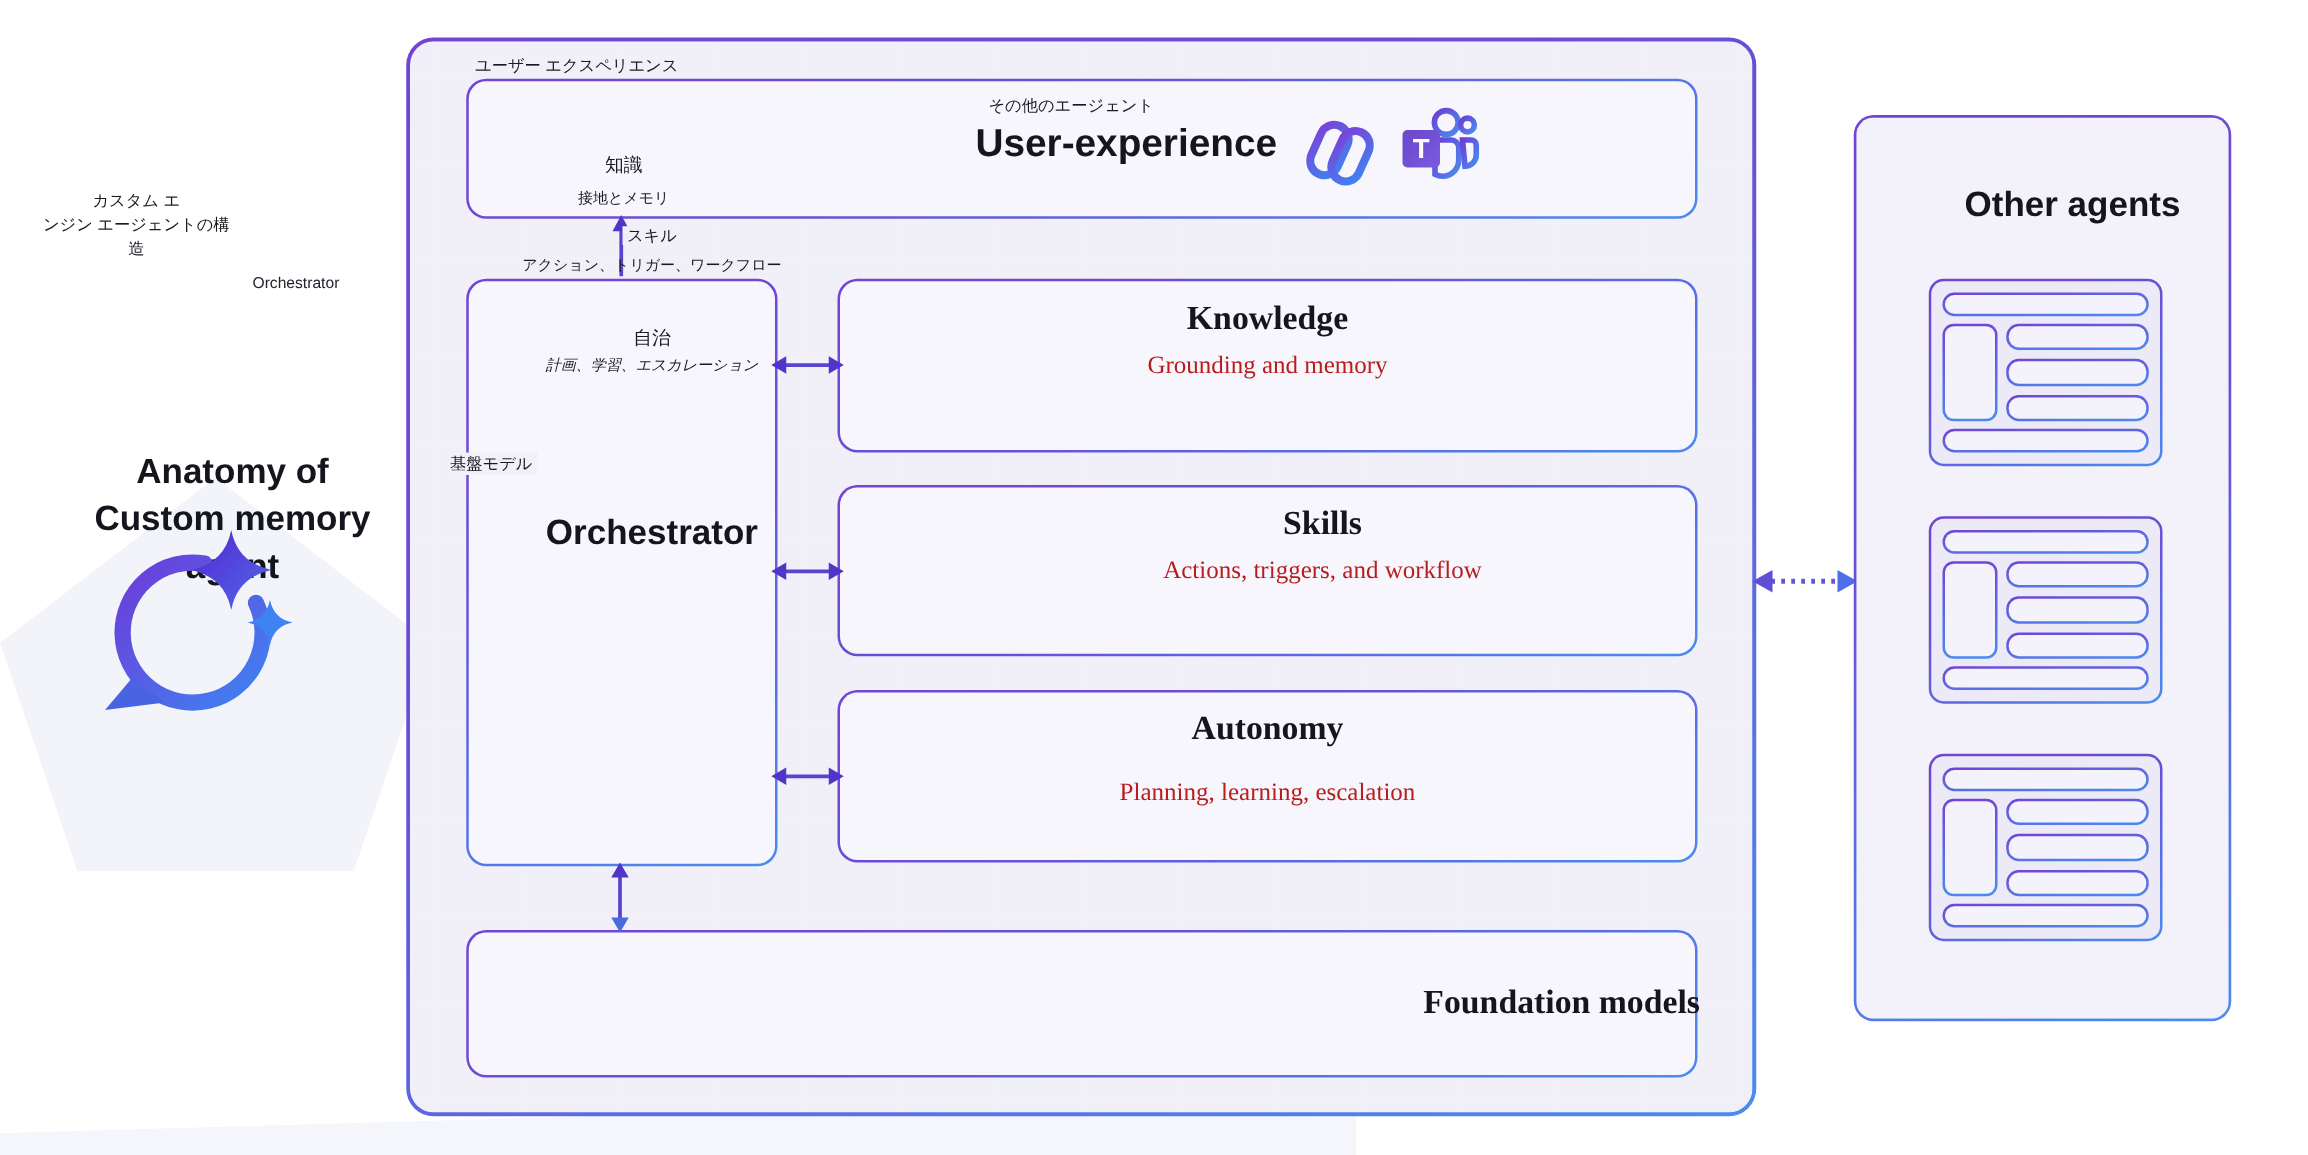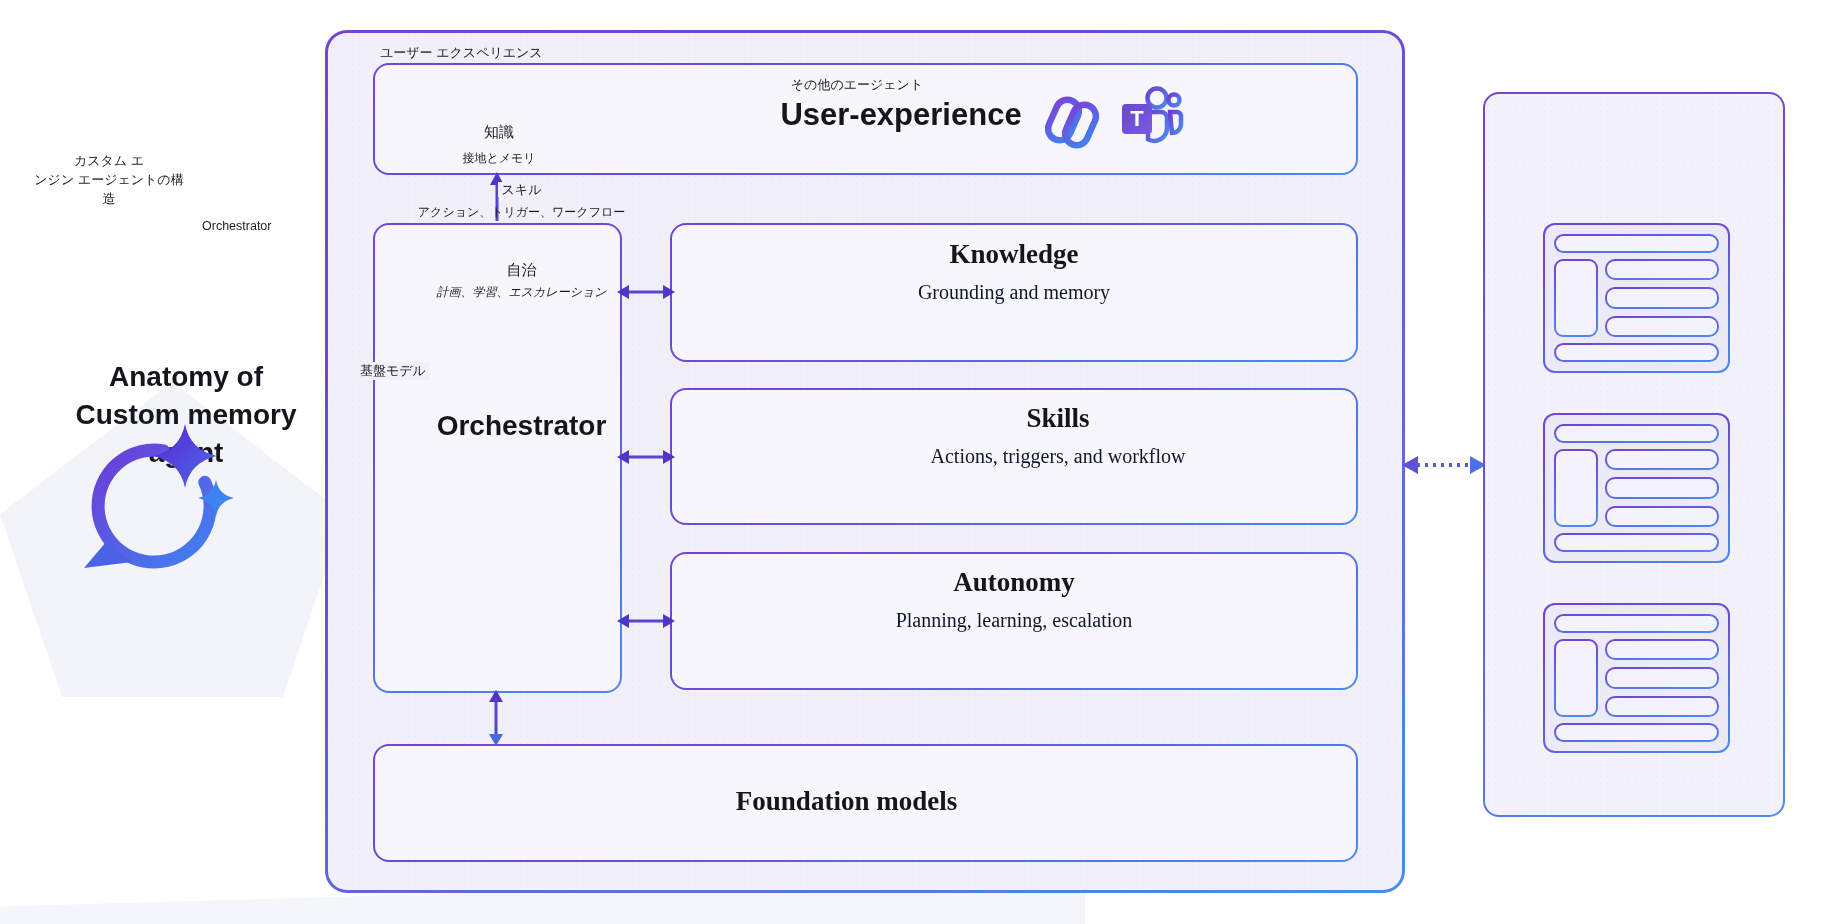"Other agents" div.label { html: none -> <div>Other agents</div> }
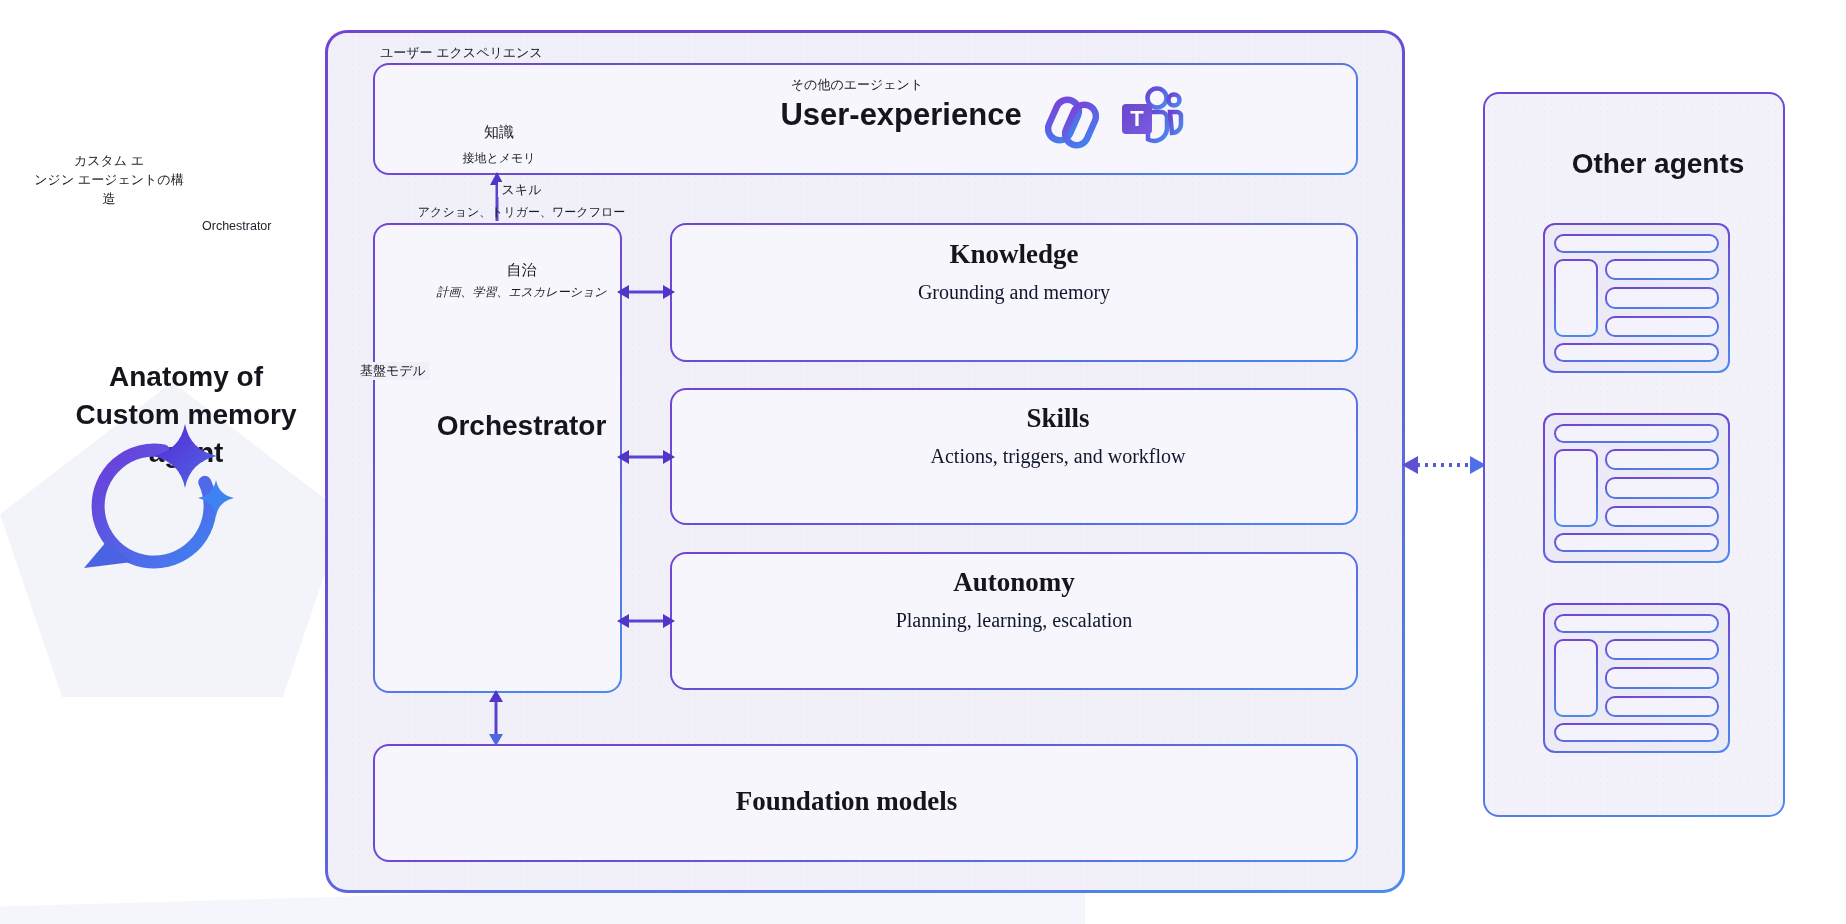"Grounding and memory" .sub { color: #0f172a -> #b91c1c }
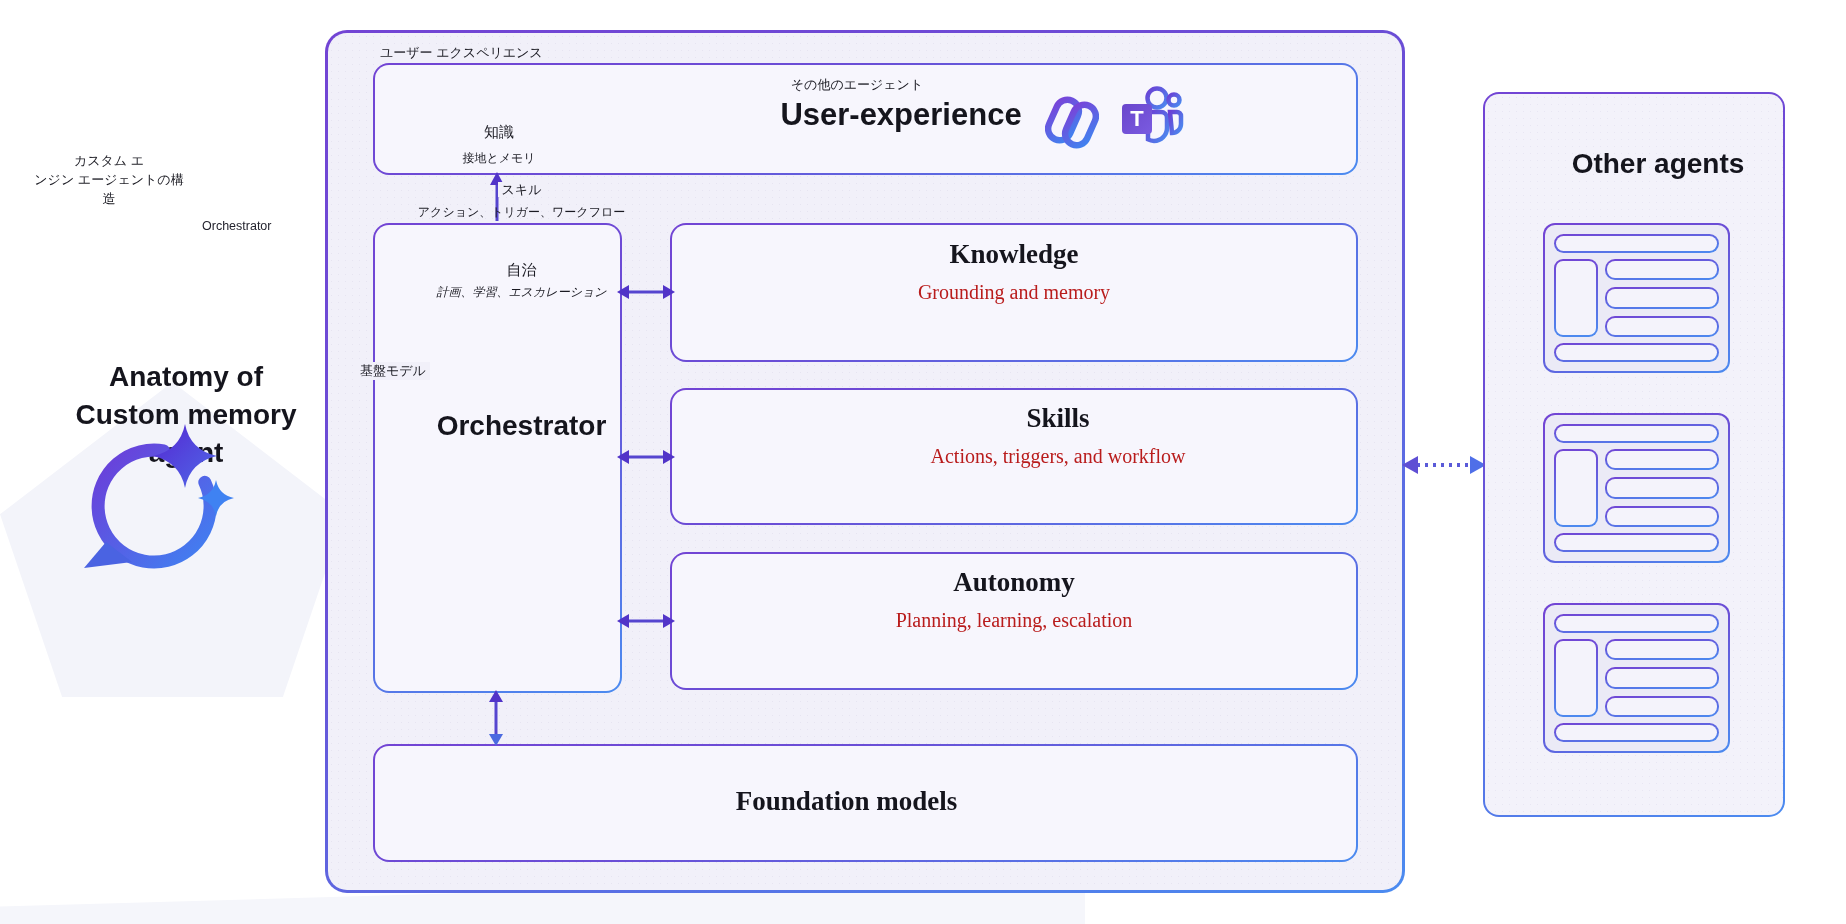"Autonomy" div.boxcenter { gap: 11px -> 25px }
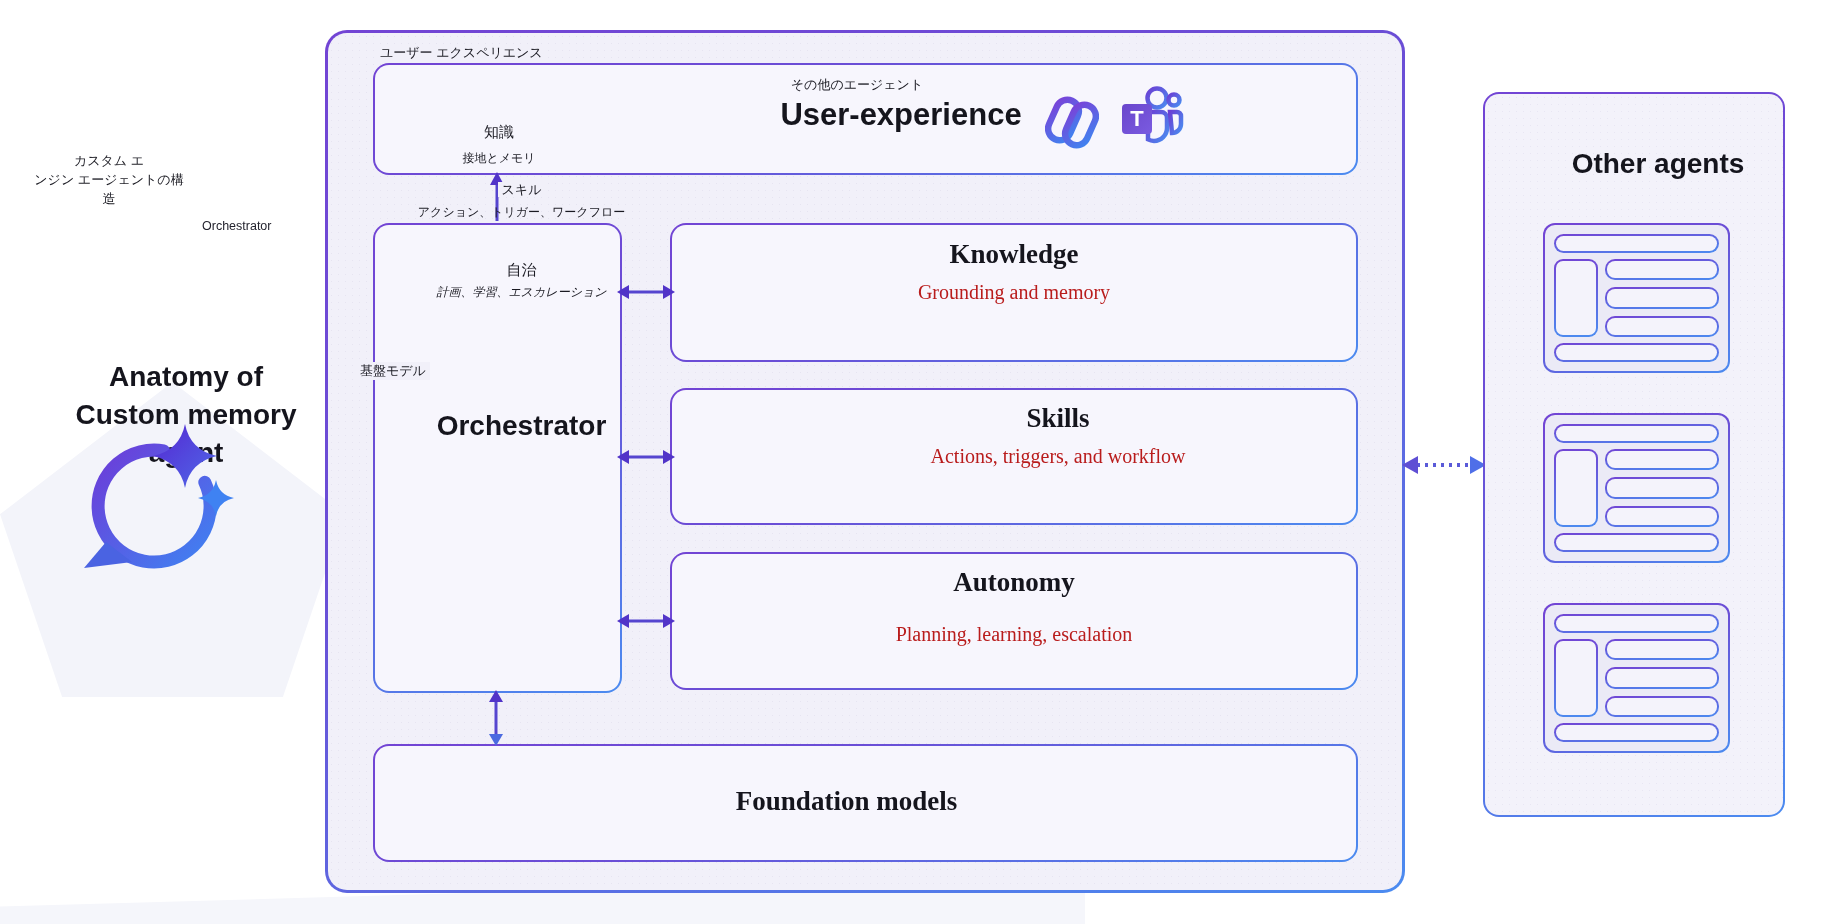"Foundation models" div.boxcenter { align-items: none -> flex-end; left: 354px -> 375px }
